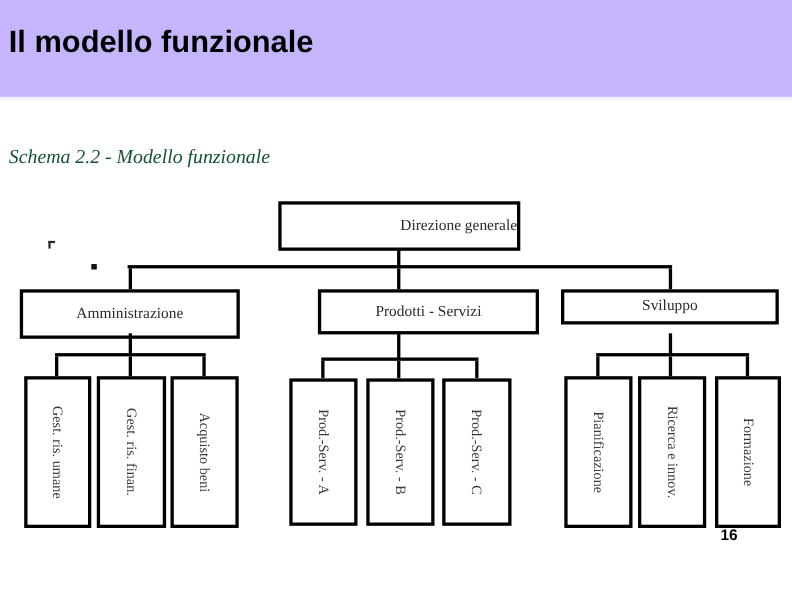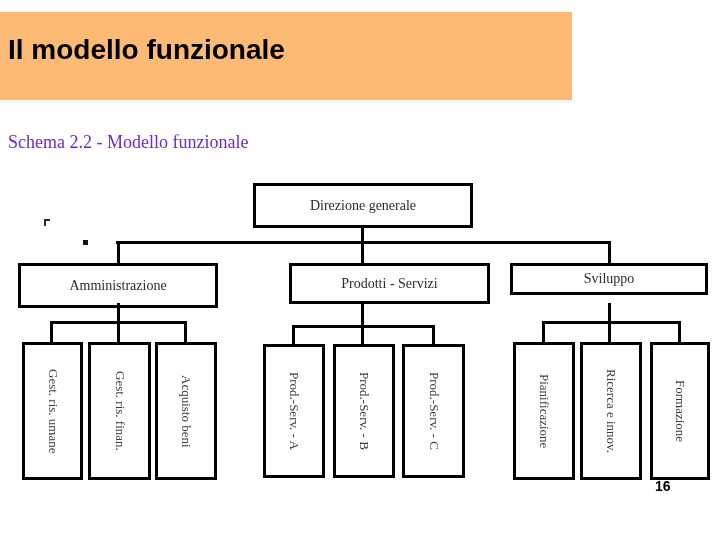"Il modello funzionale" .slide-header { background: #fdba74 -> #c4b5fd; top: 12px -> 0; width: 572px -> 720px }
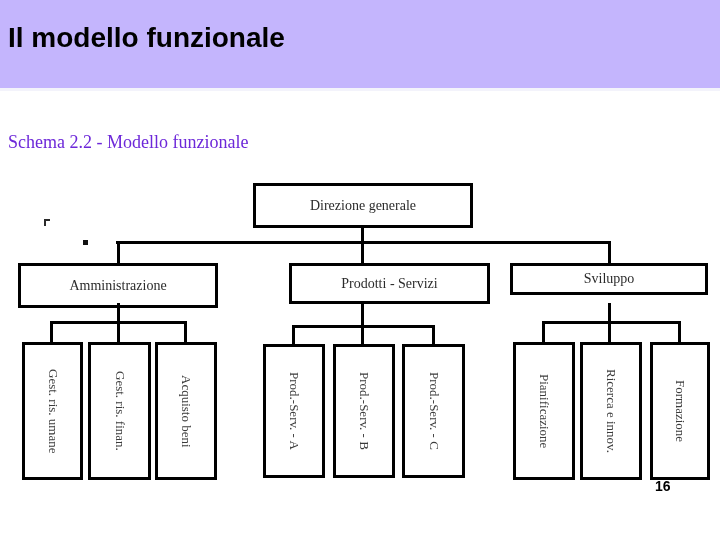"Schema 2.2 - Modello funzionale" .figure-caption { color: #6d28d9 -> #14532d; font-style: none -> italic }
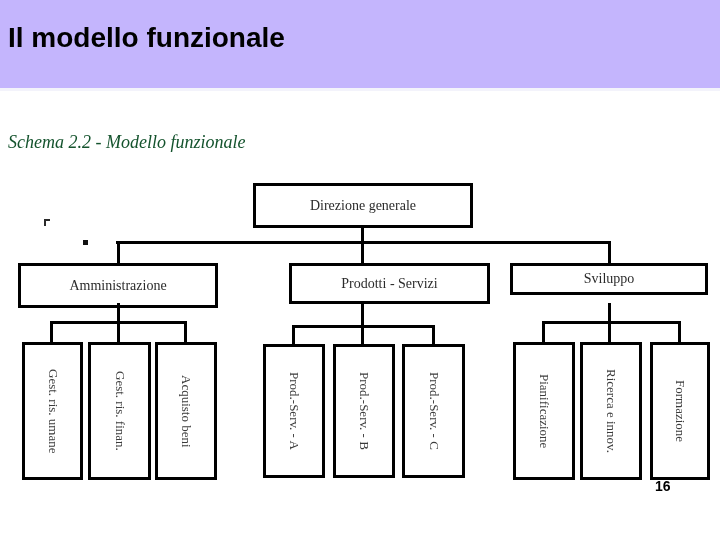"Direzione generale" .lvl1 { justify-content: none -> flex-end }
